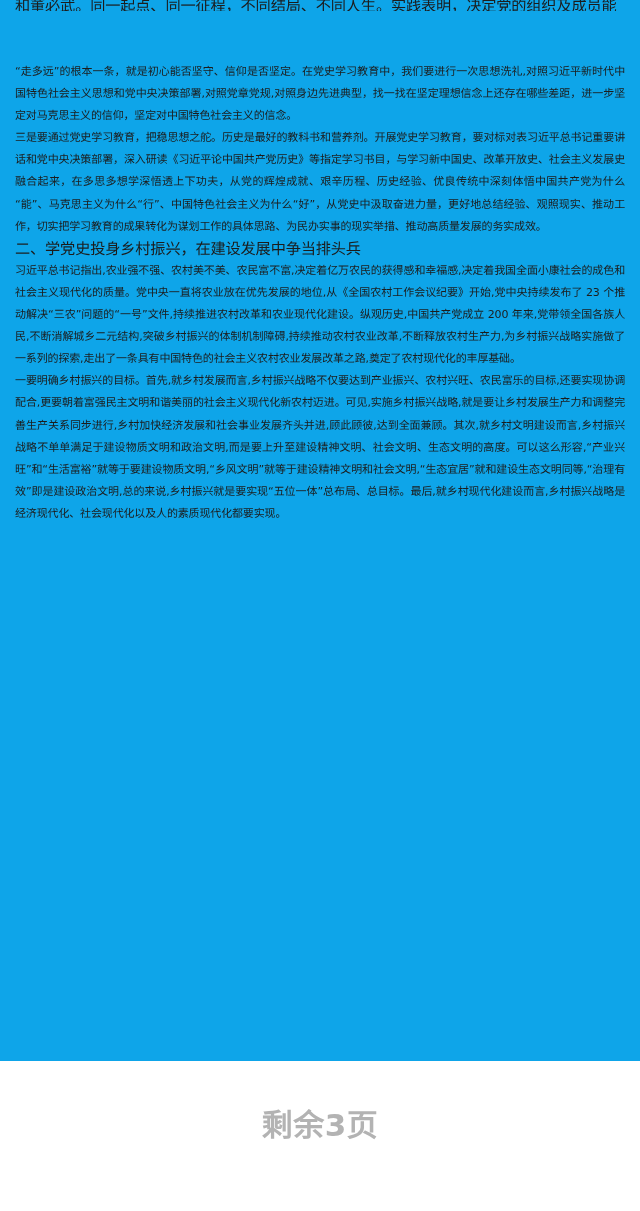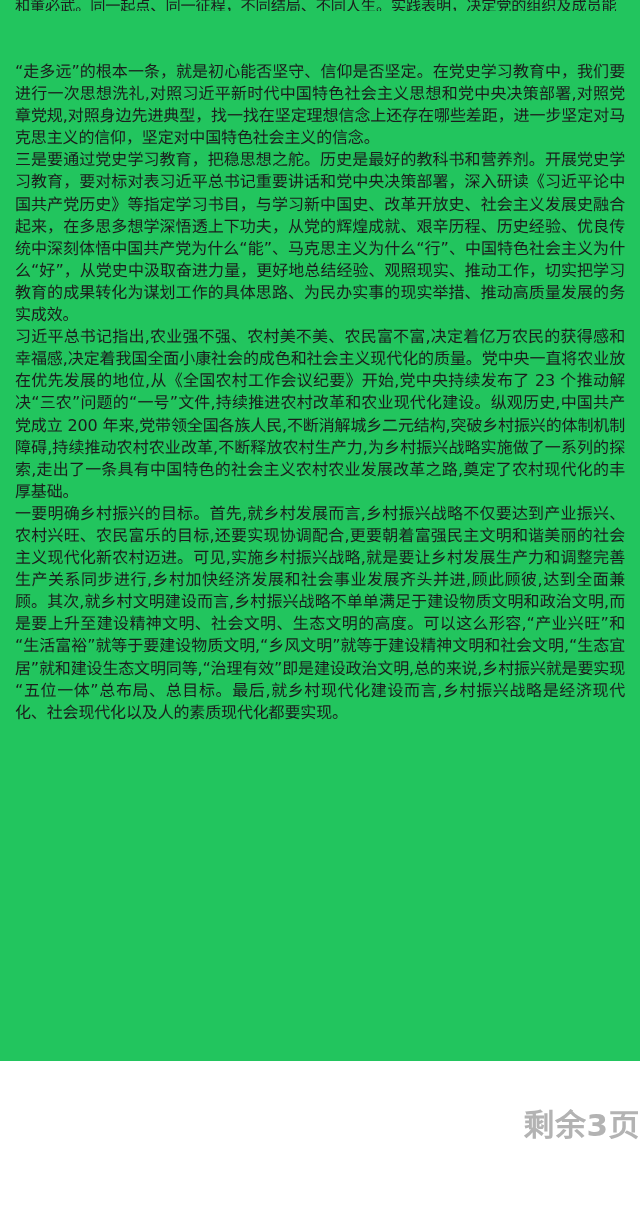"和董必武。同一起点、同一征程，不同结局、不同人生。实践表明，决定党的组织及成员能" .page { background: #22c55e -> #0ea5e9 }
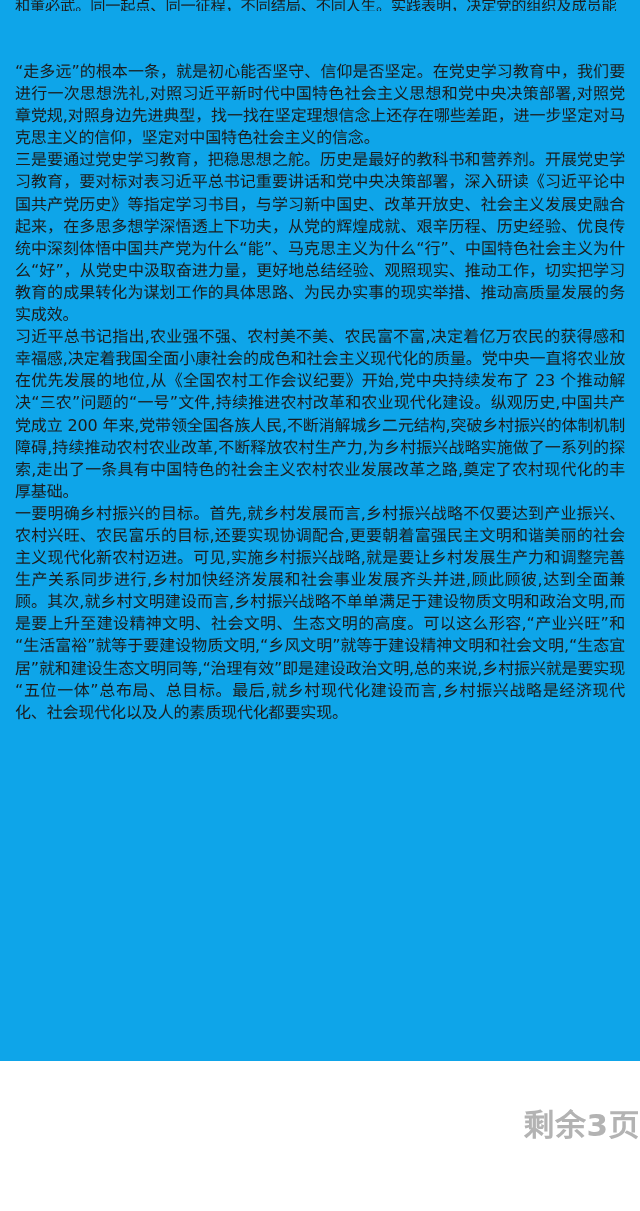"“走多远”的根本一条，就是初心能否坚守、信仰是否坚定。在党史学习教育中，我们要进" .para { font-size: 16px -> 11px }
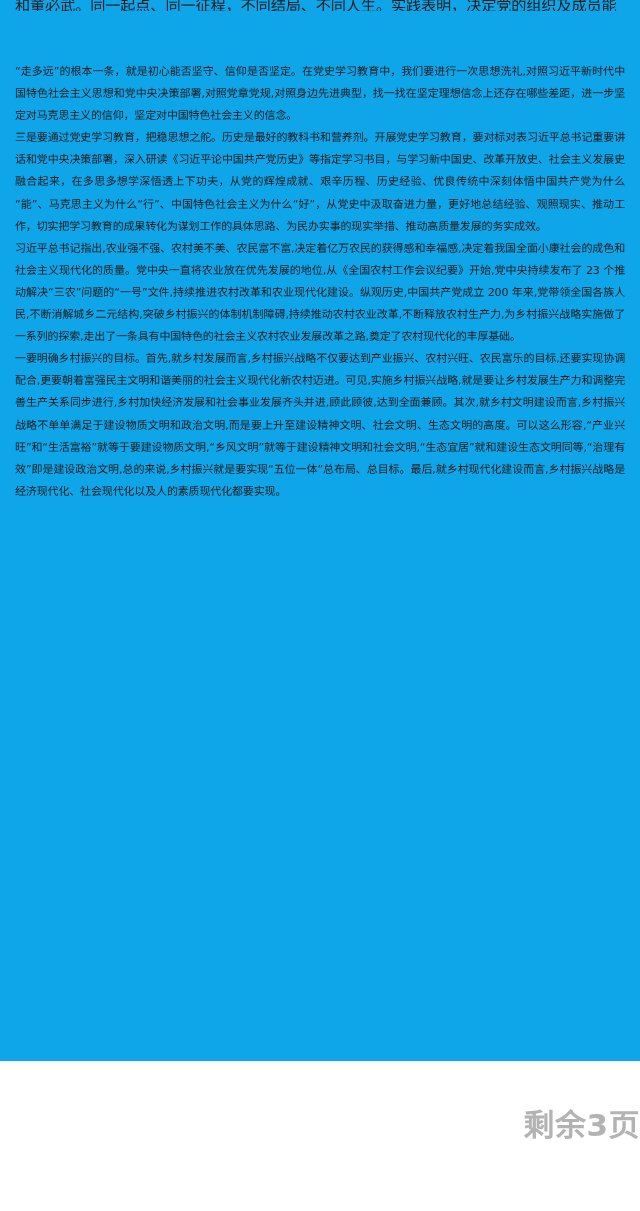"二、学党史投身乡村振兴，在建设发展中争当排头兵" p.heading-line { html: none -> <p>二、学党史投身乡村振兴，在建设发展中争当排头兵</p> }
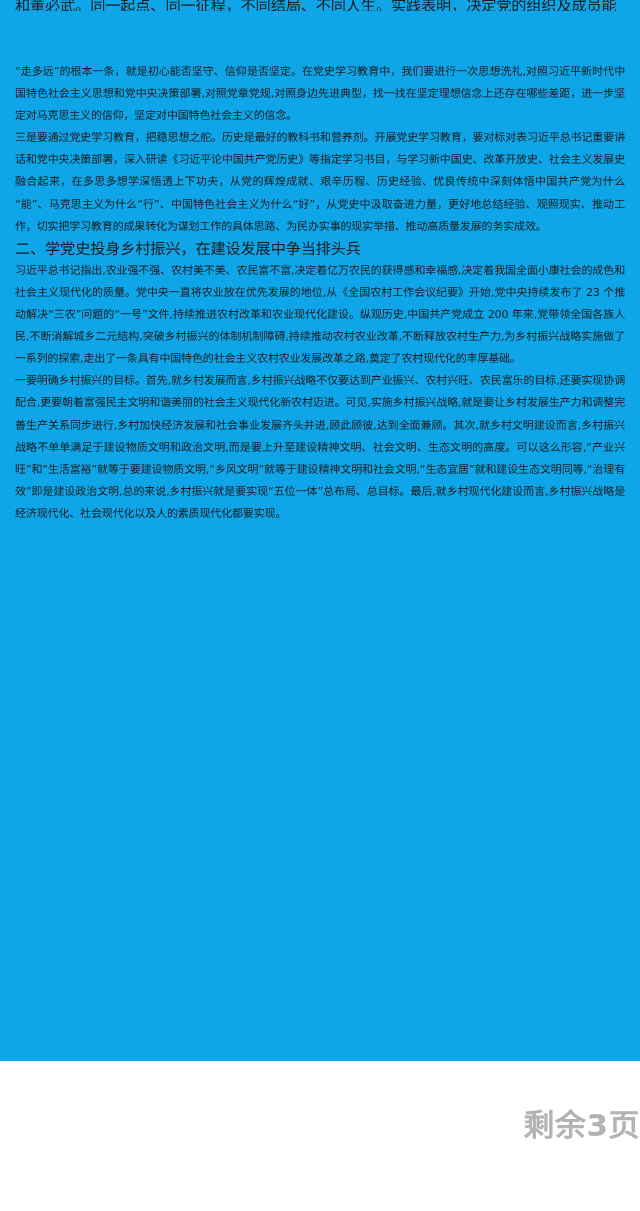"剩余3页" .footer-overlay { justify-content: flex-end -> center }
